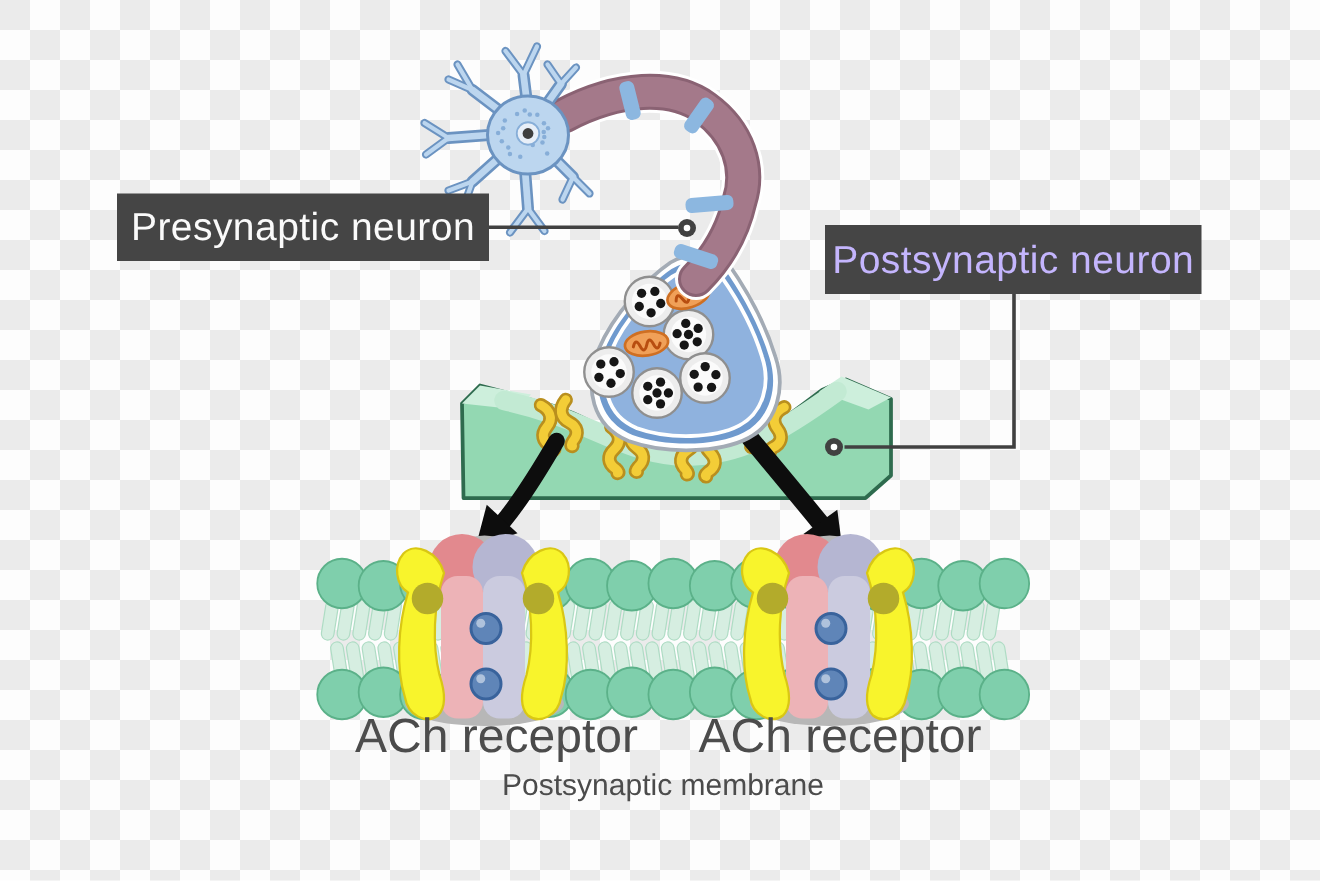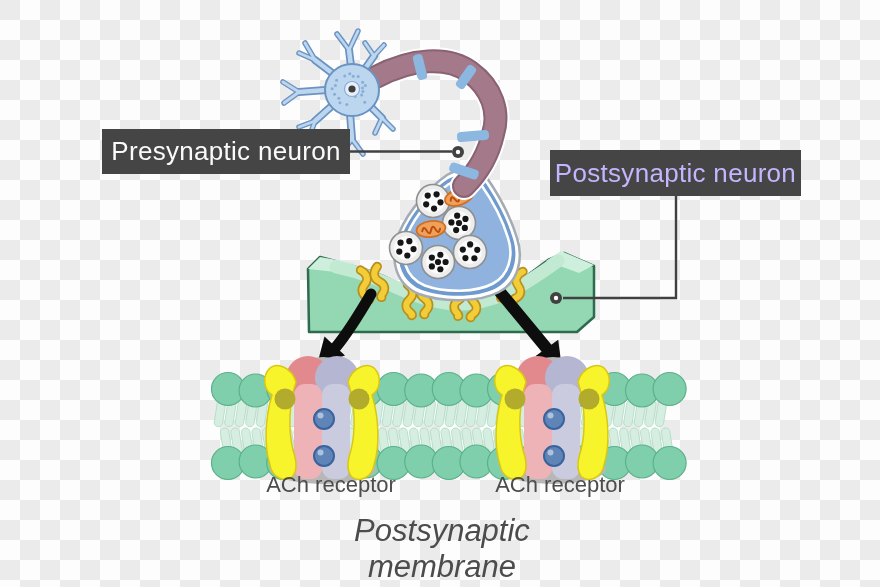"Presynaptic neuron" #lbl-presyn { margin-left: 24px -> none }
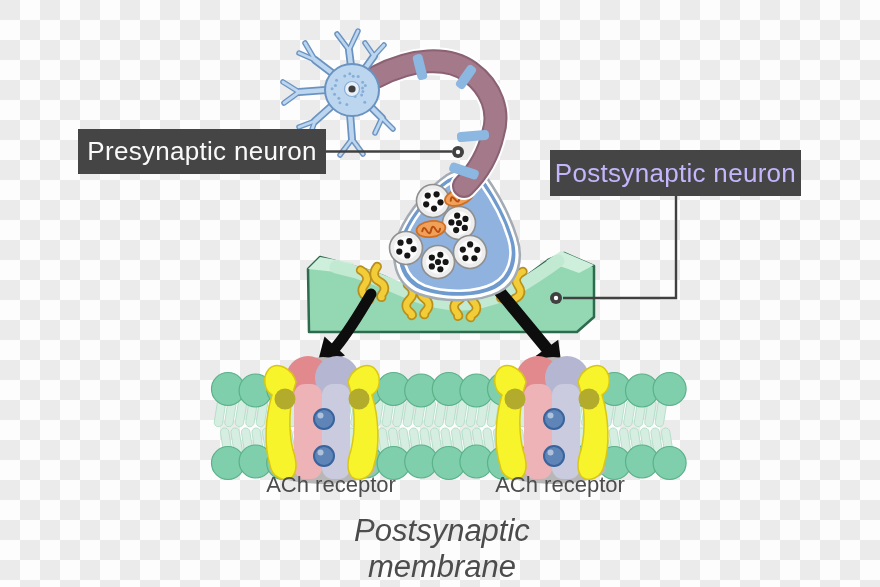"ACh receptor" .caption { font-size: 22px -> 32px }
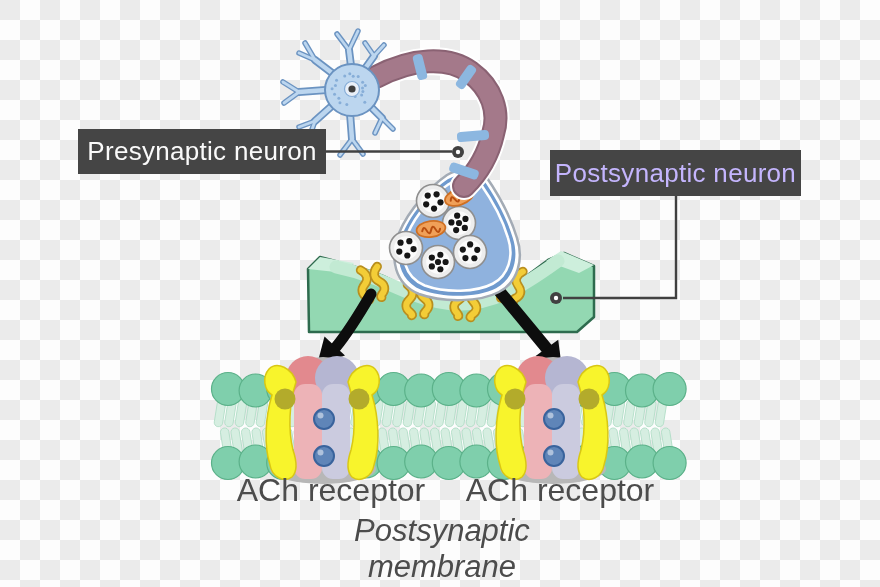"Postsynaptic membrane" #cap-membrane { font-size: 31px -> 20px; font-style: italic -> none }
